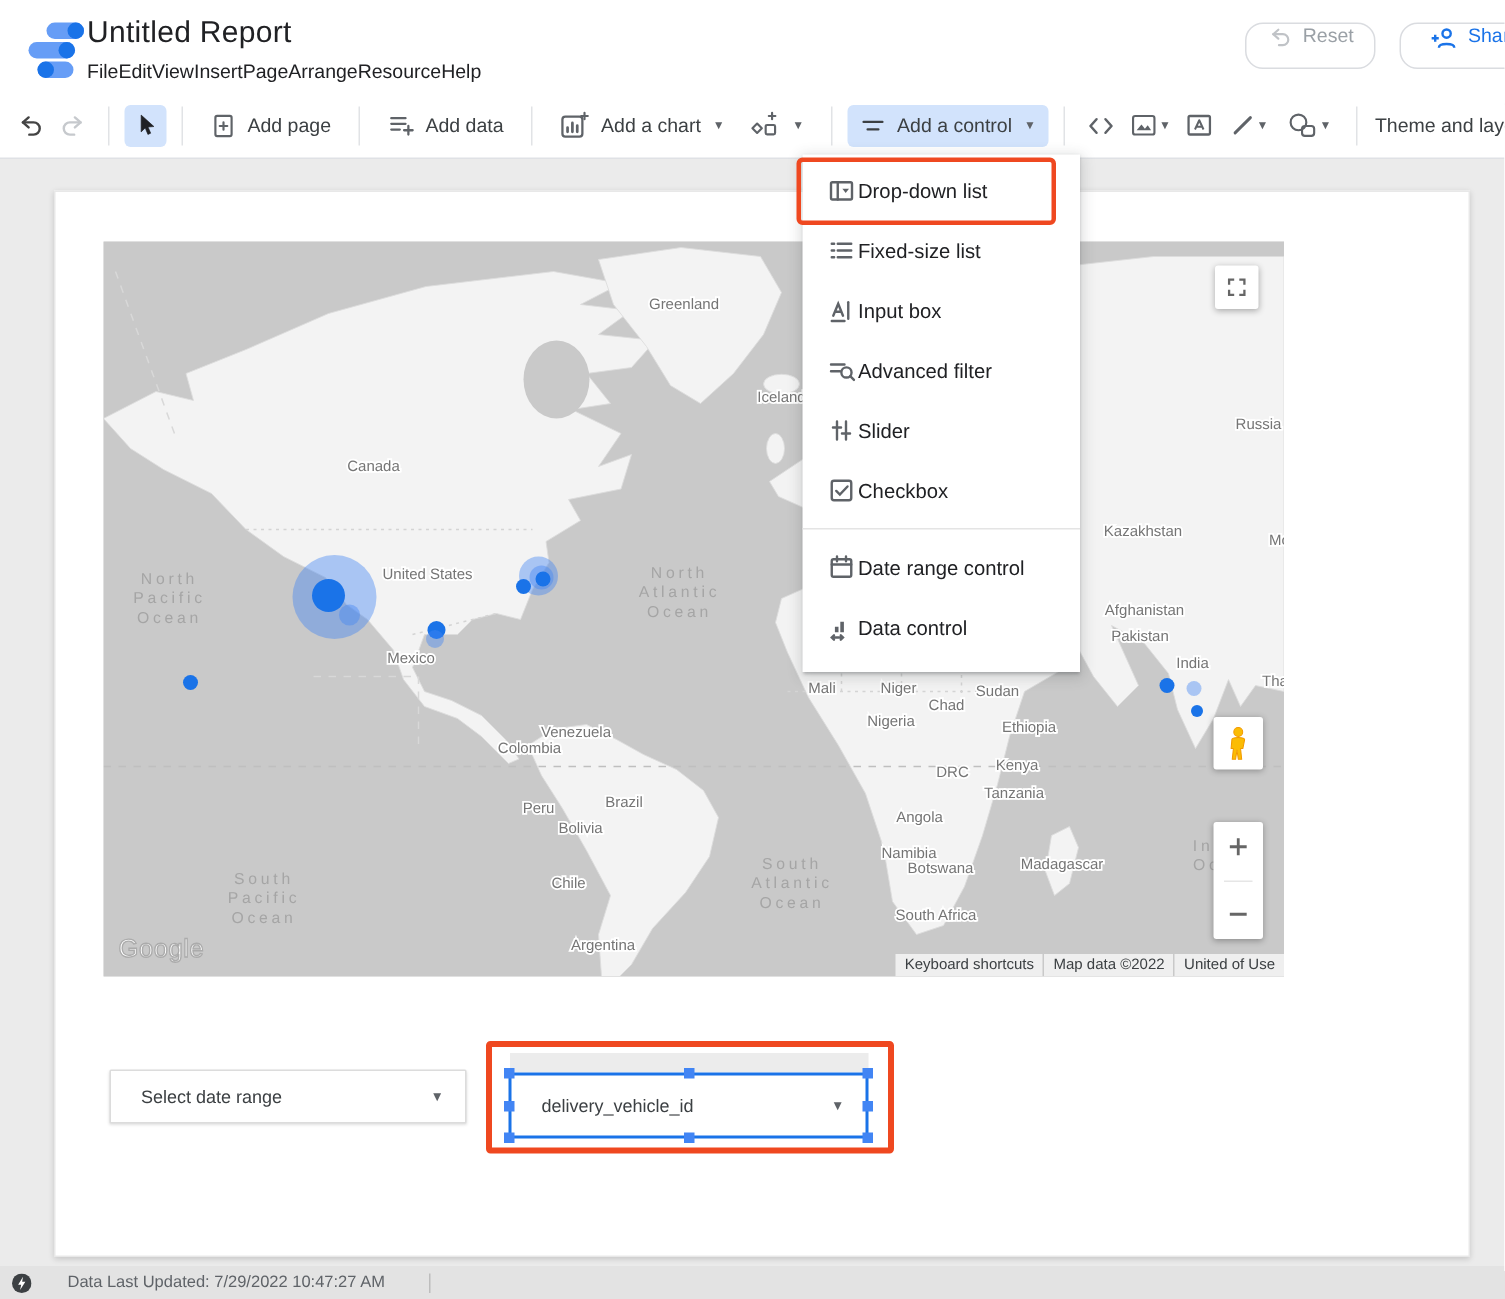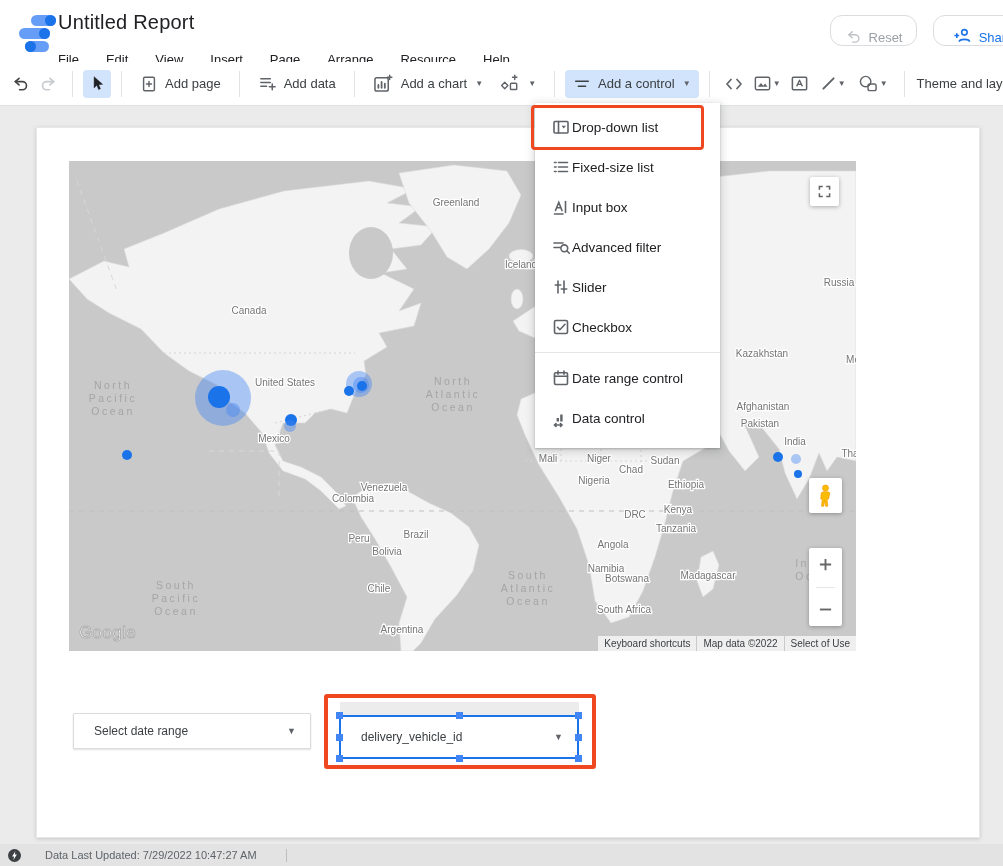"Reset" .btn { align-items: flex-end -> flex-start }
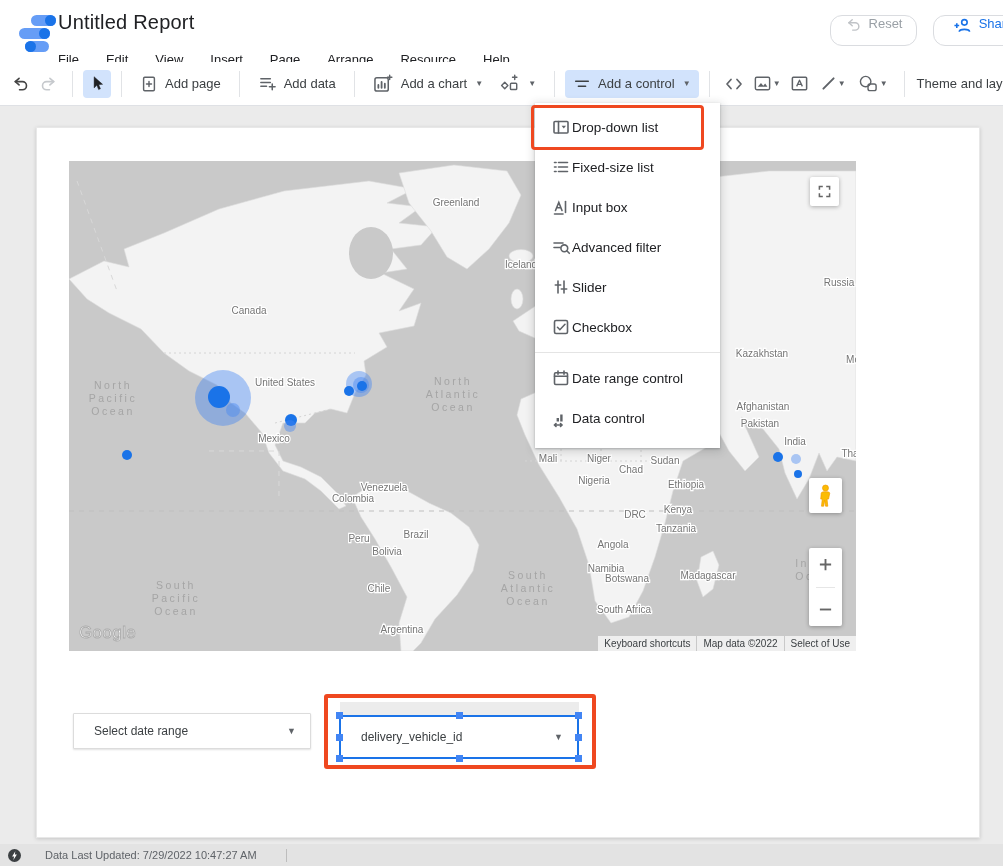"File" .hmenu { gap: 27px -> none; top: 52px -> 40px }
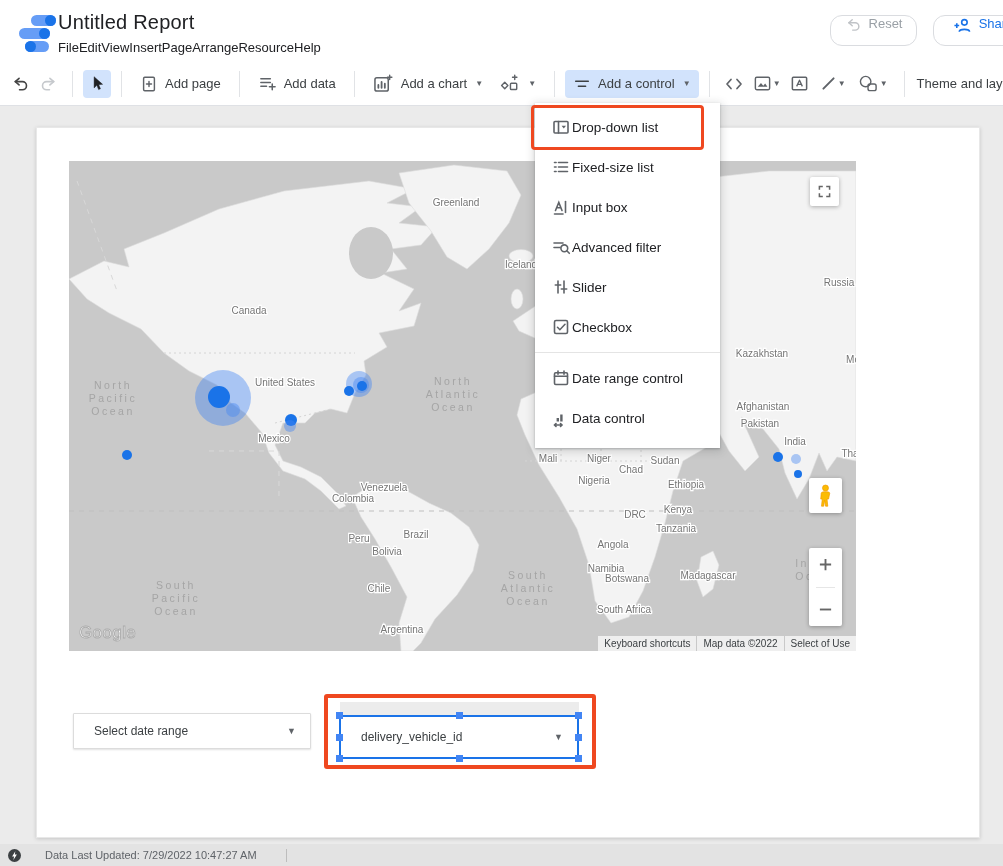"Select of Use" span.attr-item { text: Select -> United }
